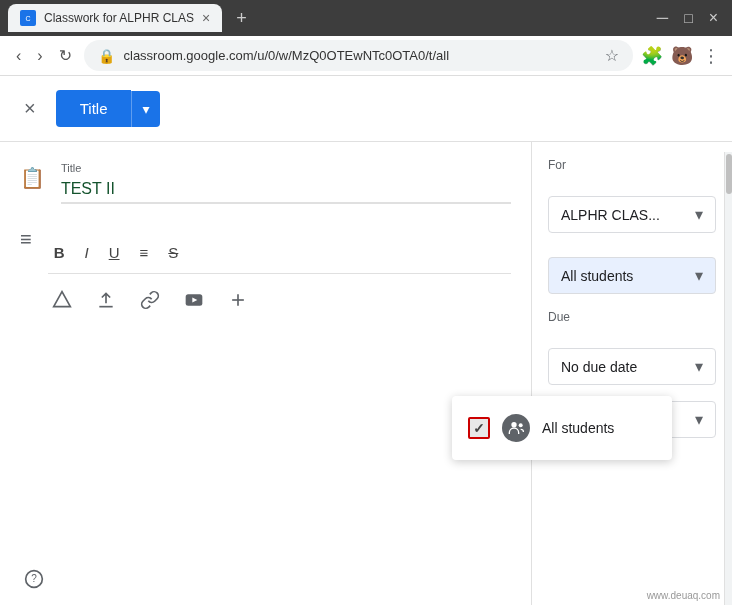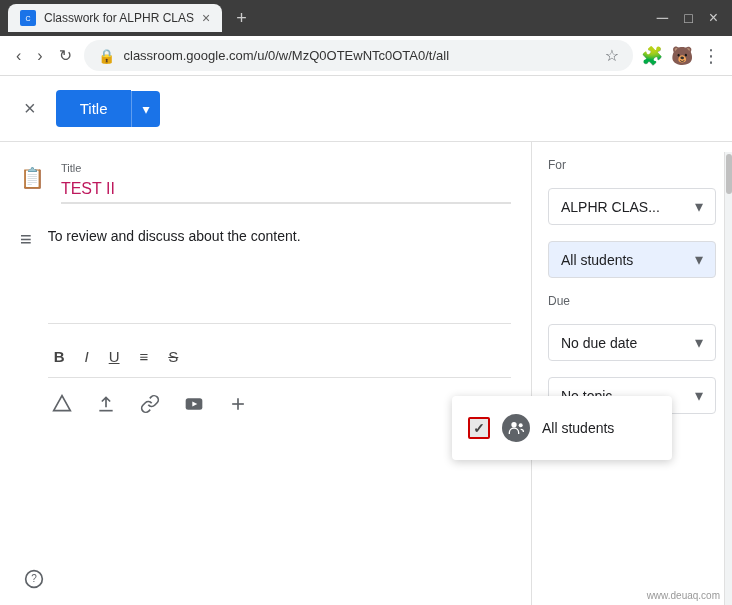"For" .sidebar-section { gap: 16px -> 24px }
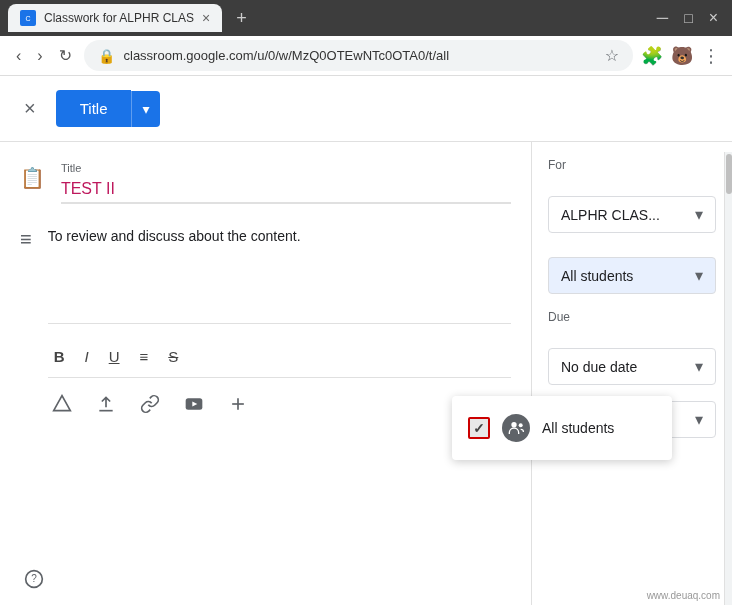"TEST II" .input-field { color: #be185d -> #14532d }
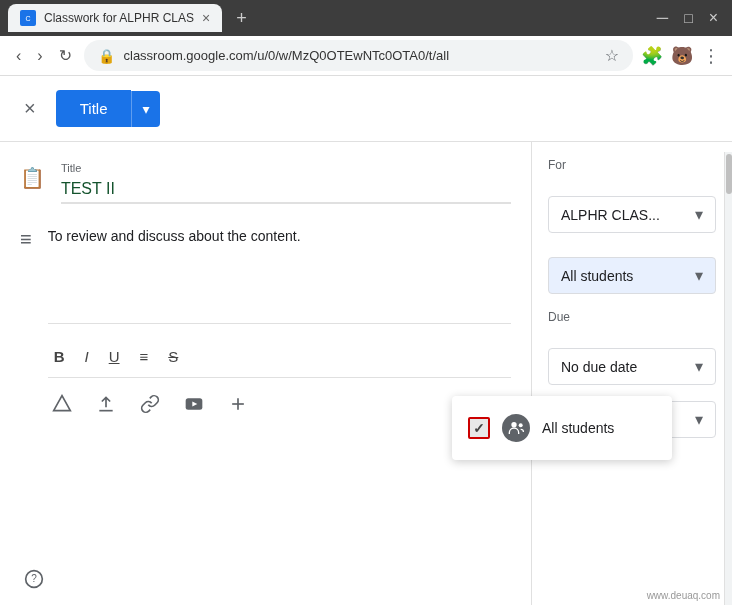"To review and discuss about" textarea.textarea-field { html: <textarea>To review and discuss about the content.</textarea> -> none }
